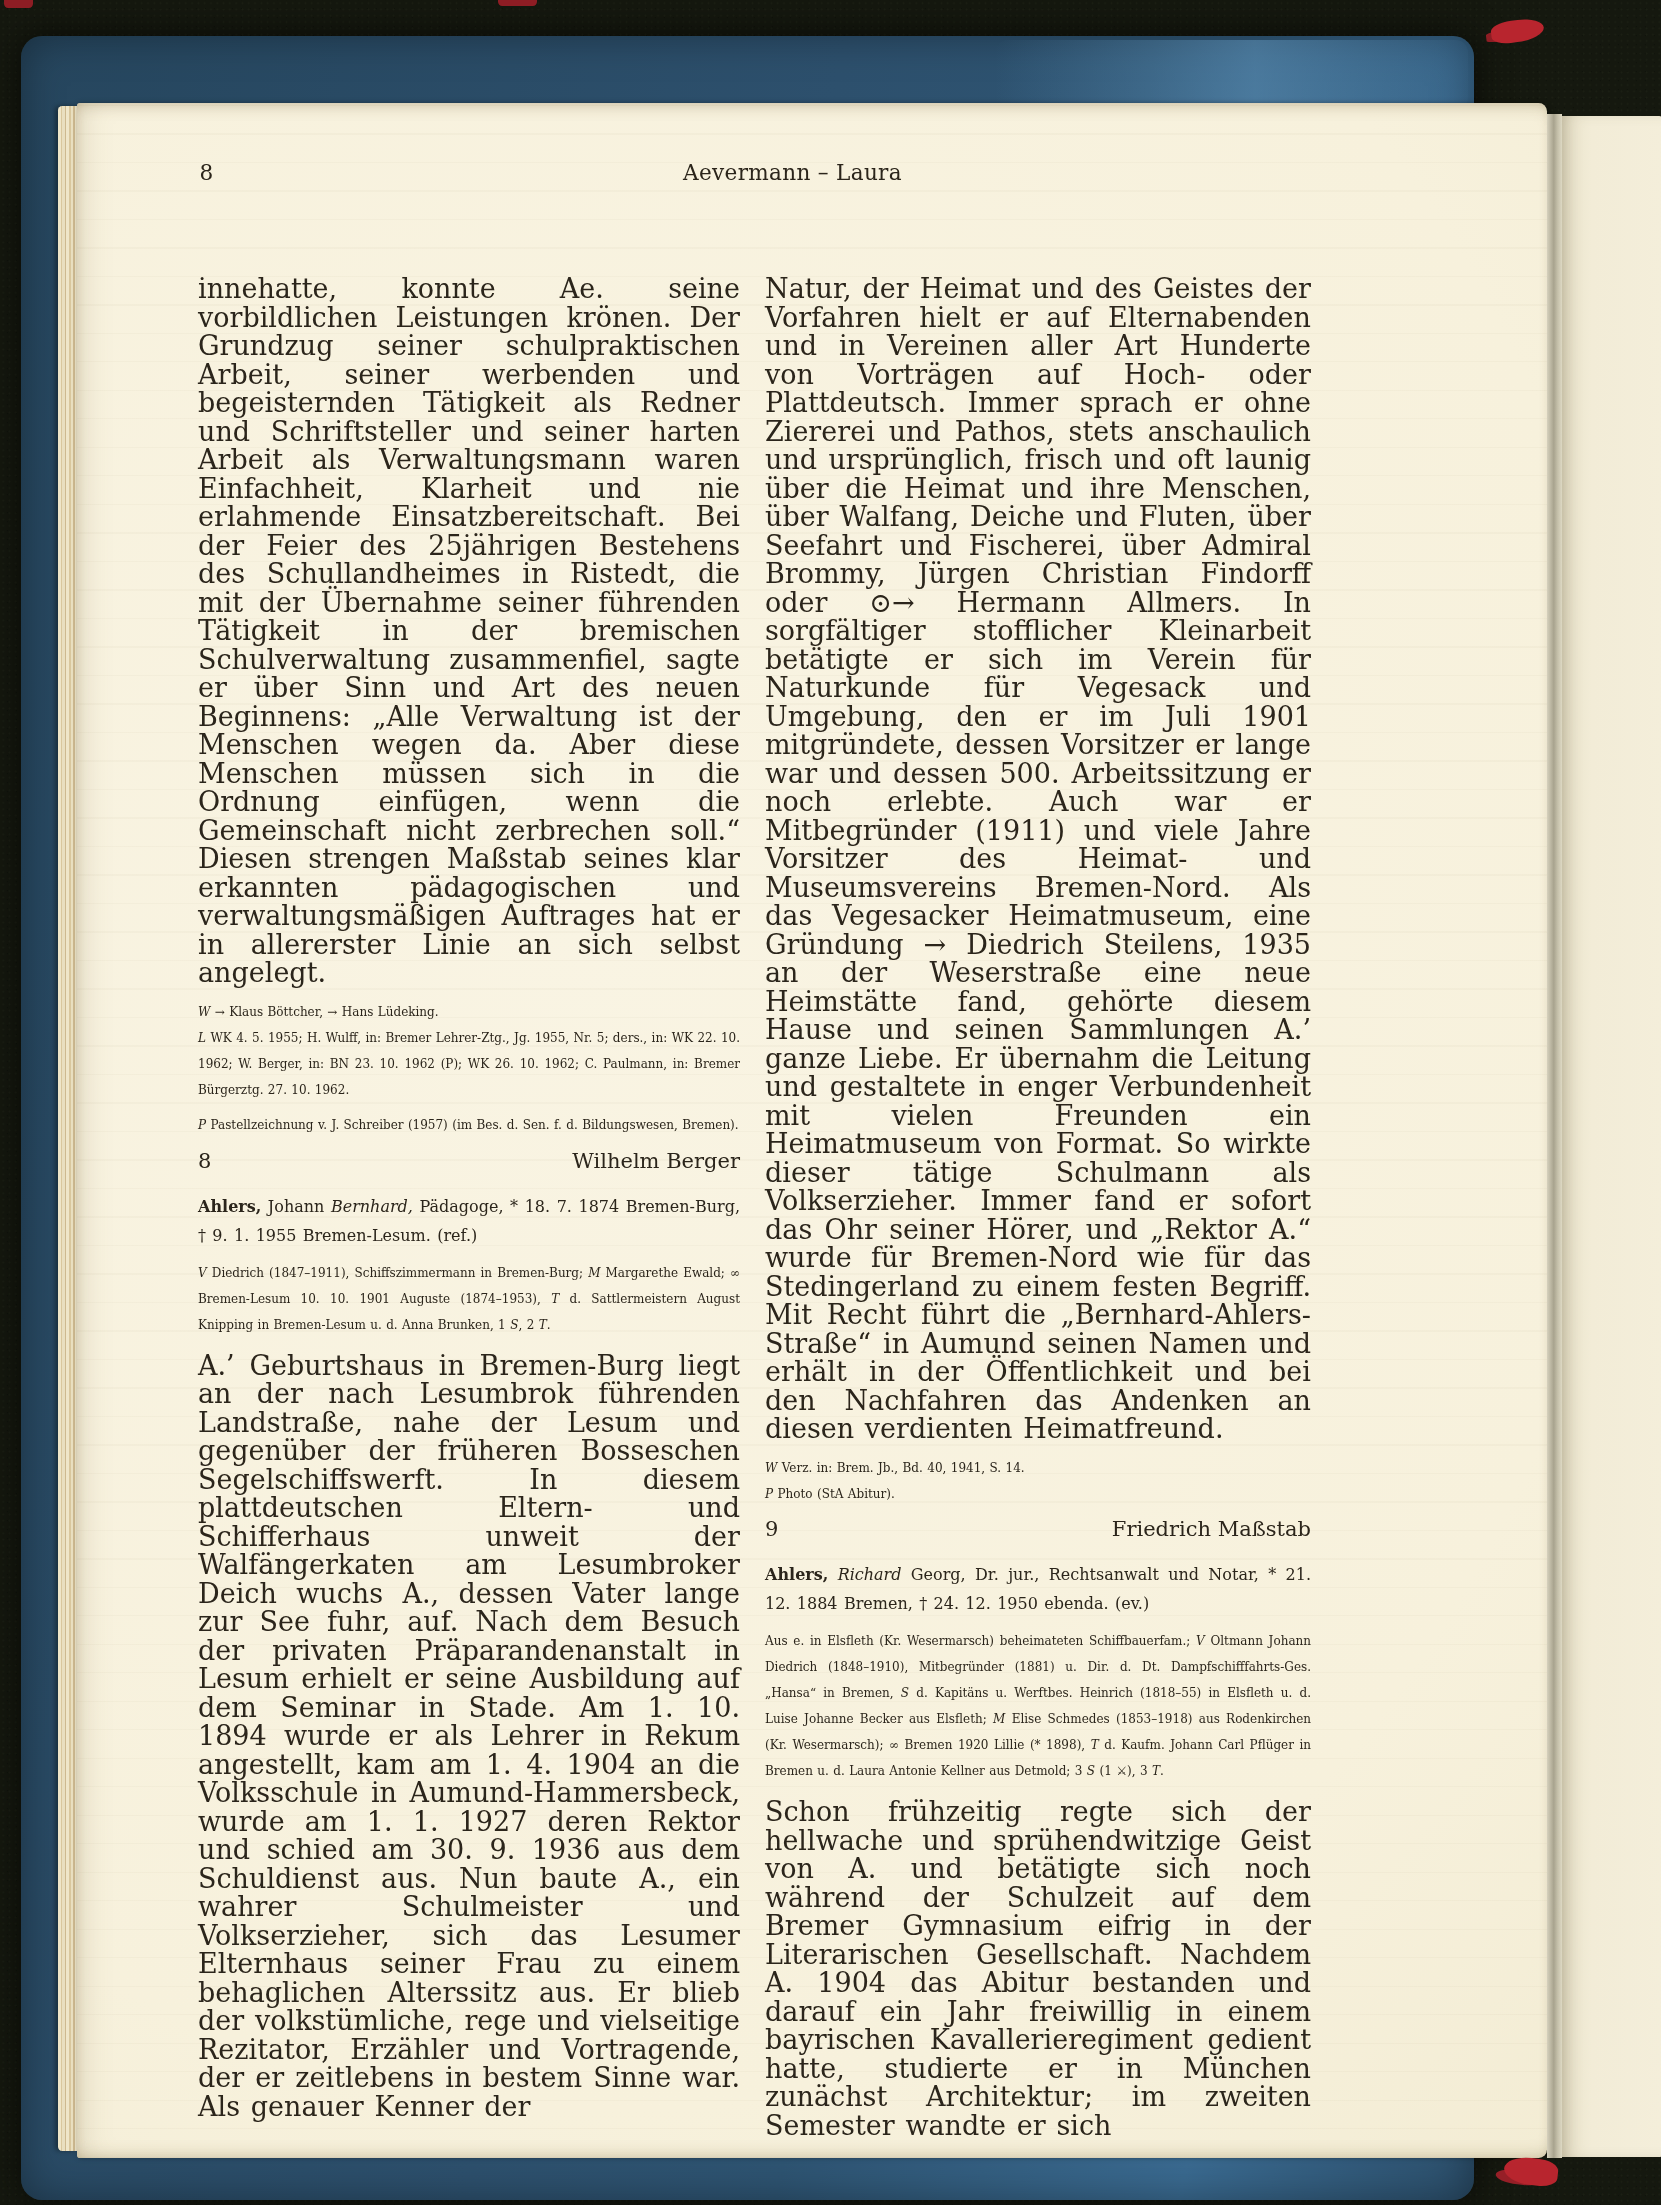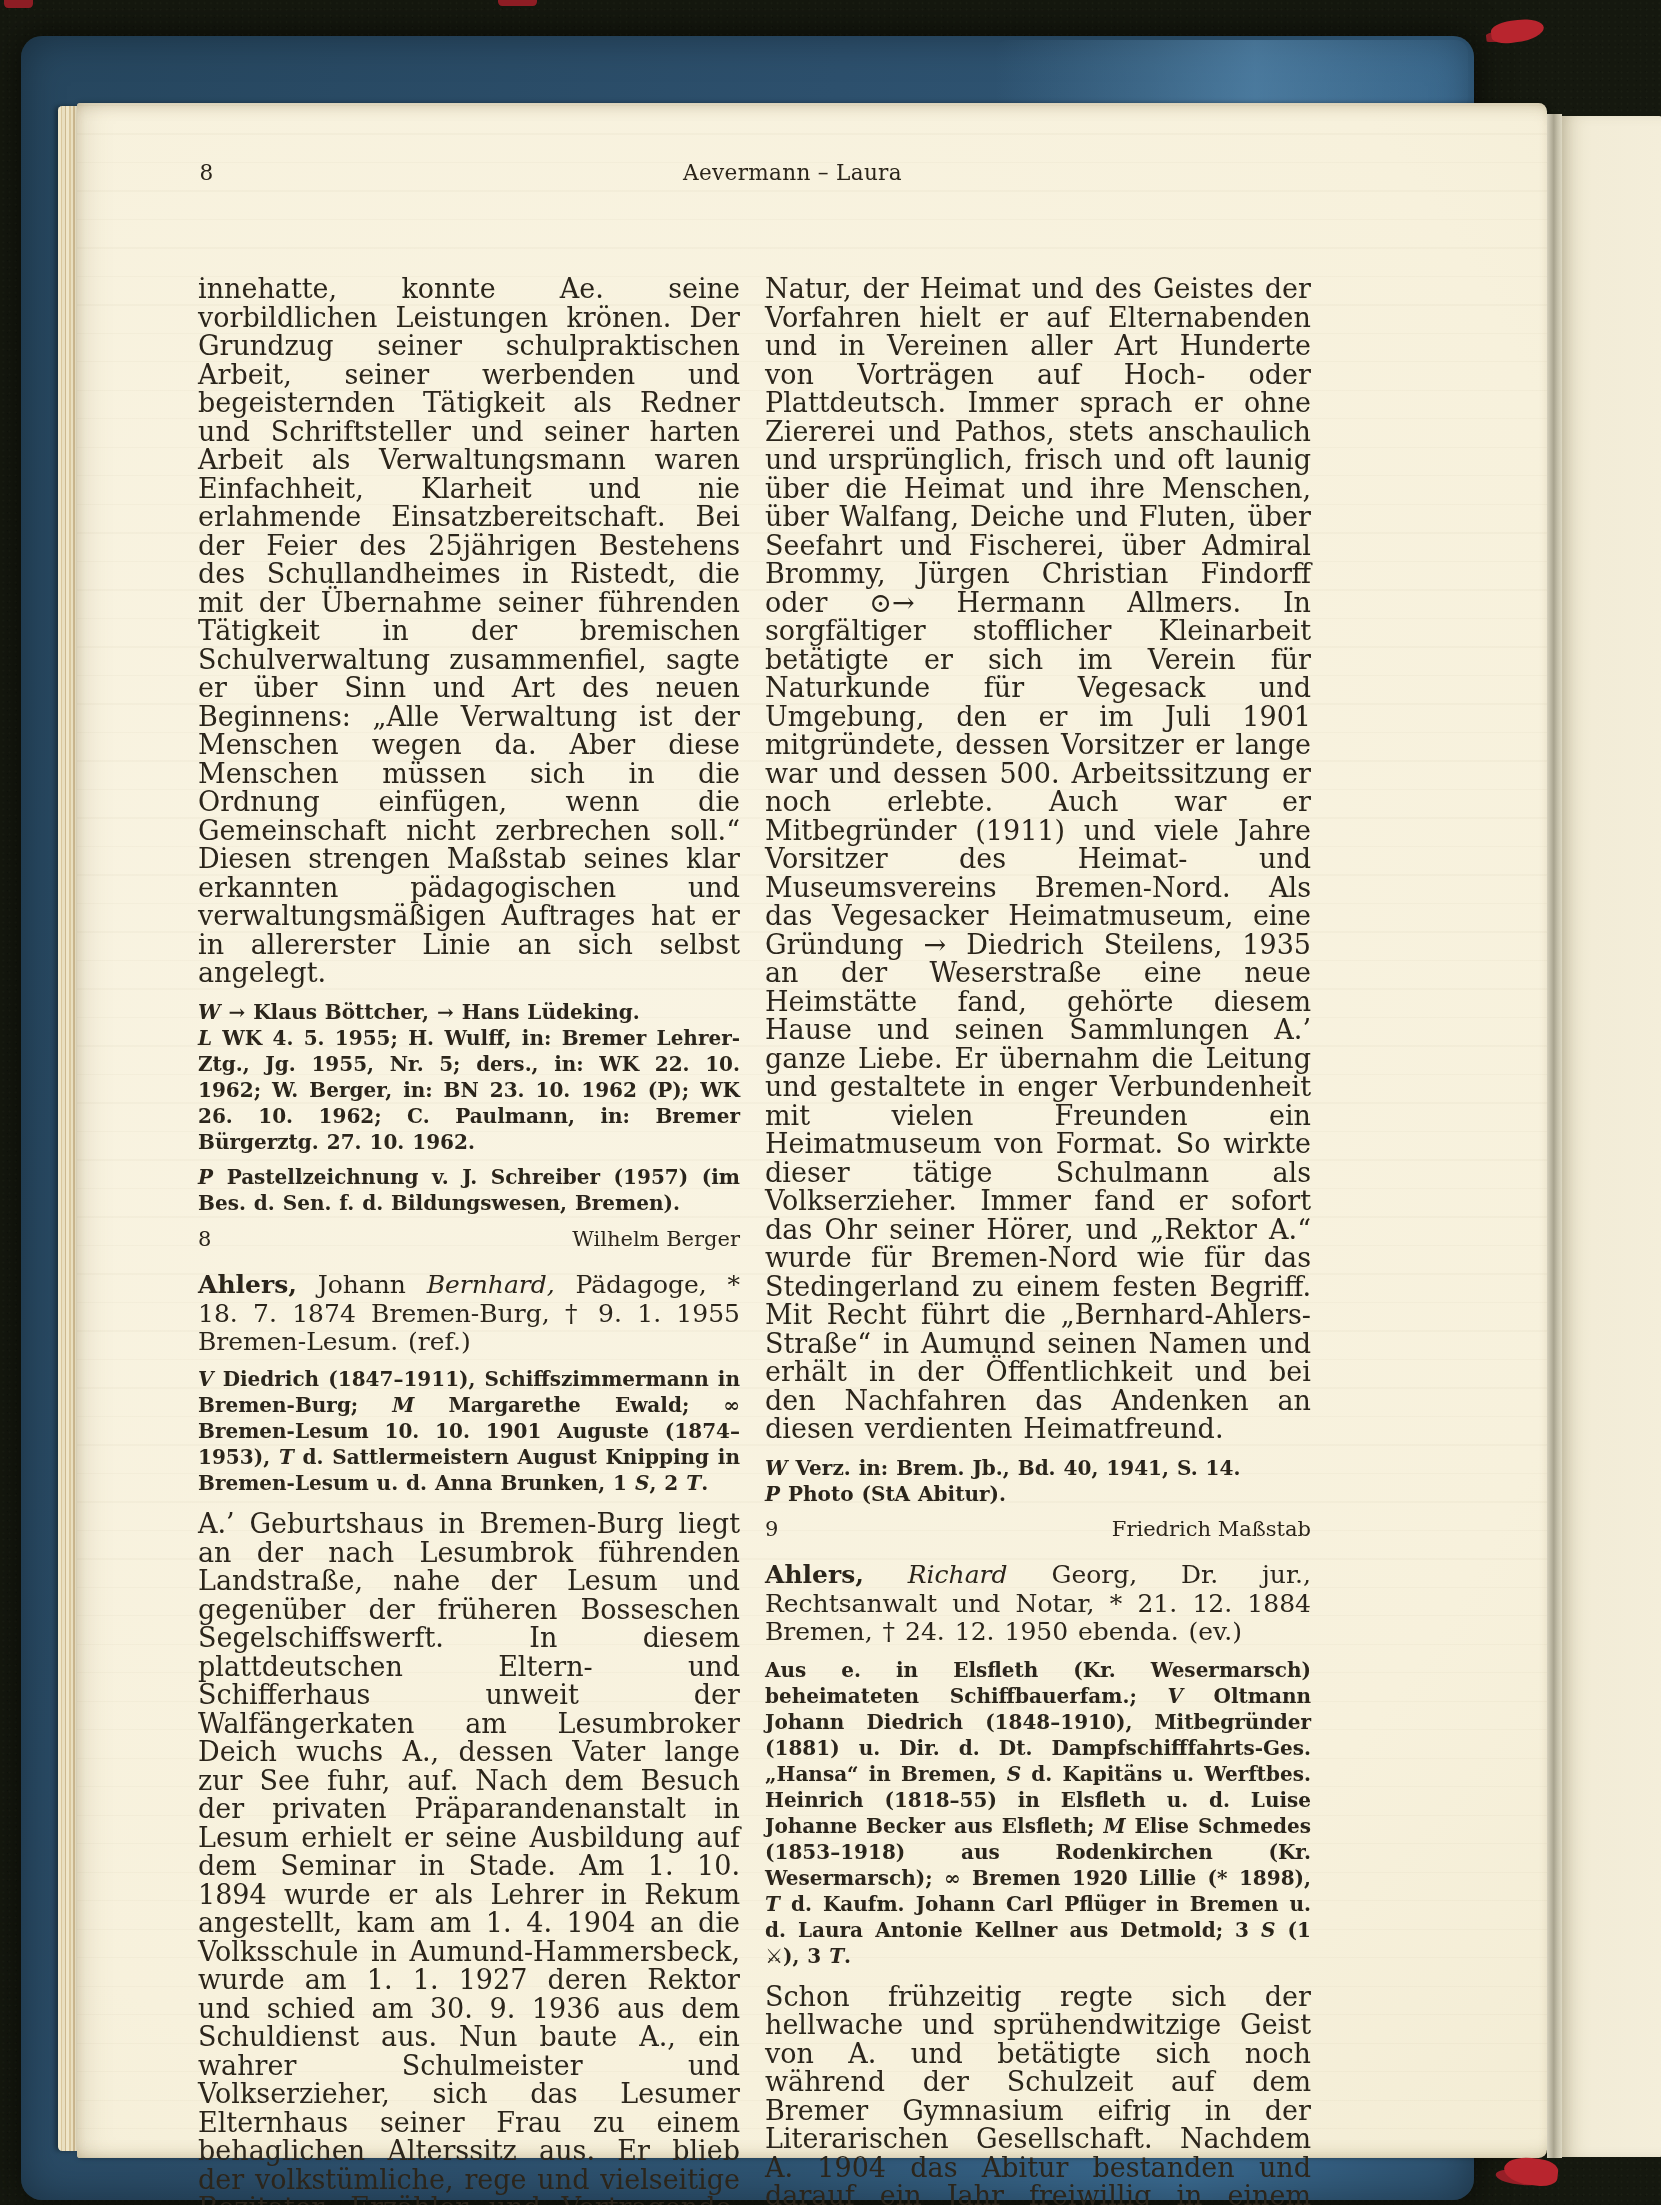"W → Klaus Böttcher, →" .petit { font-size: 20px -> 12px; font-weight: bold -> none }
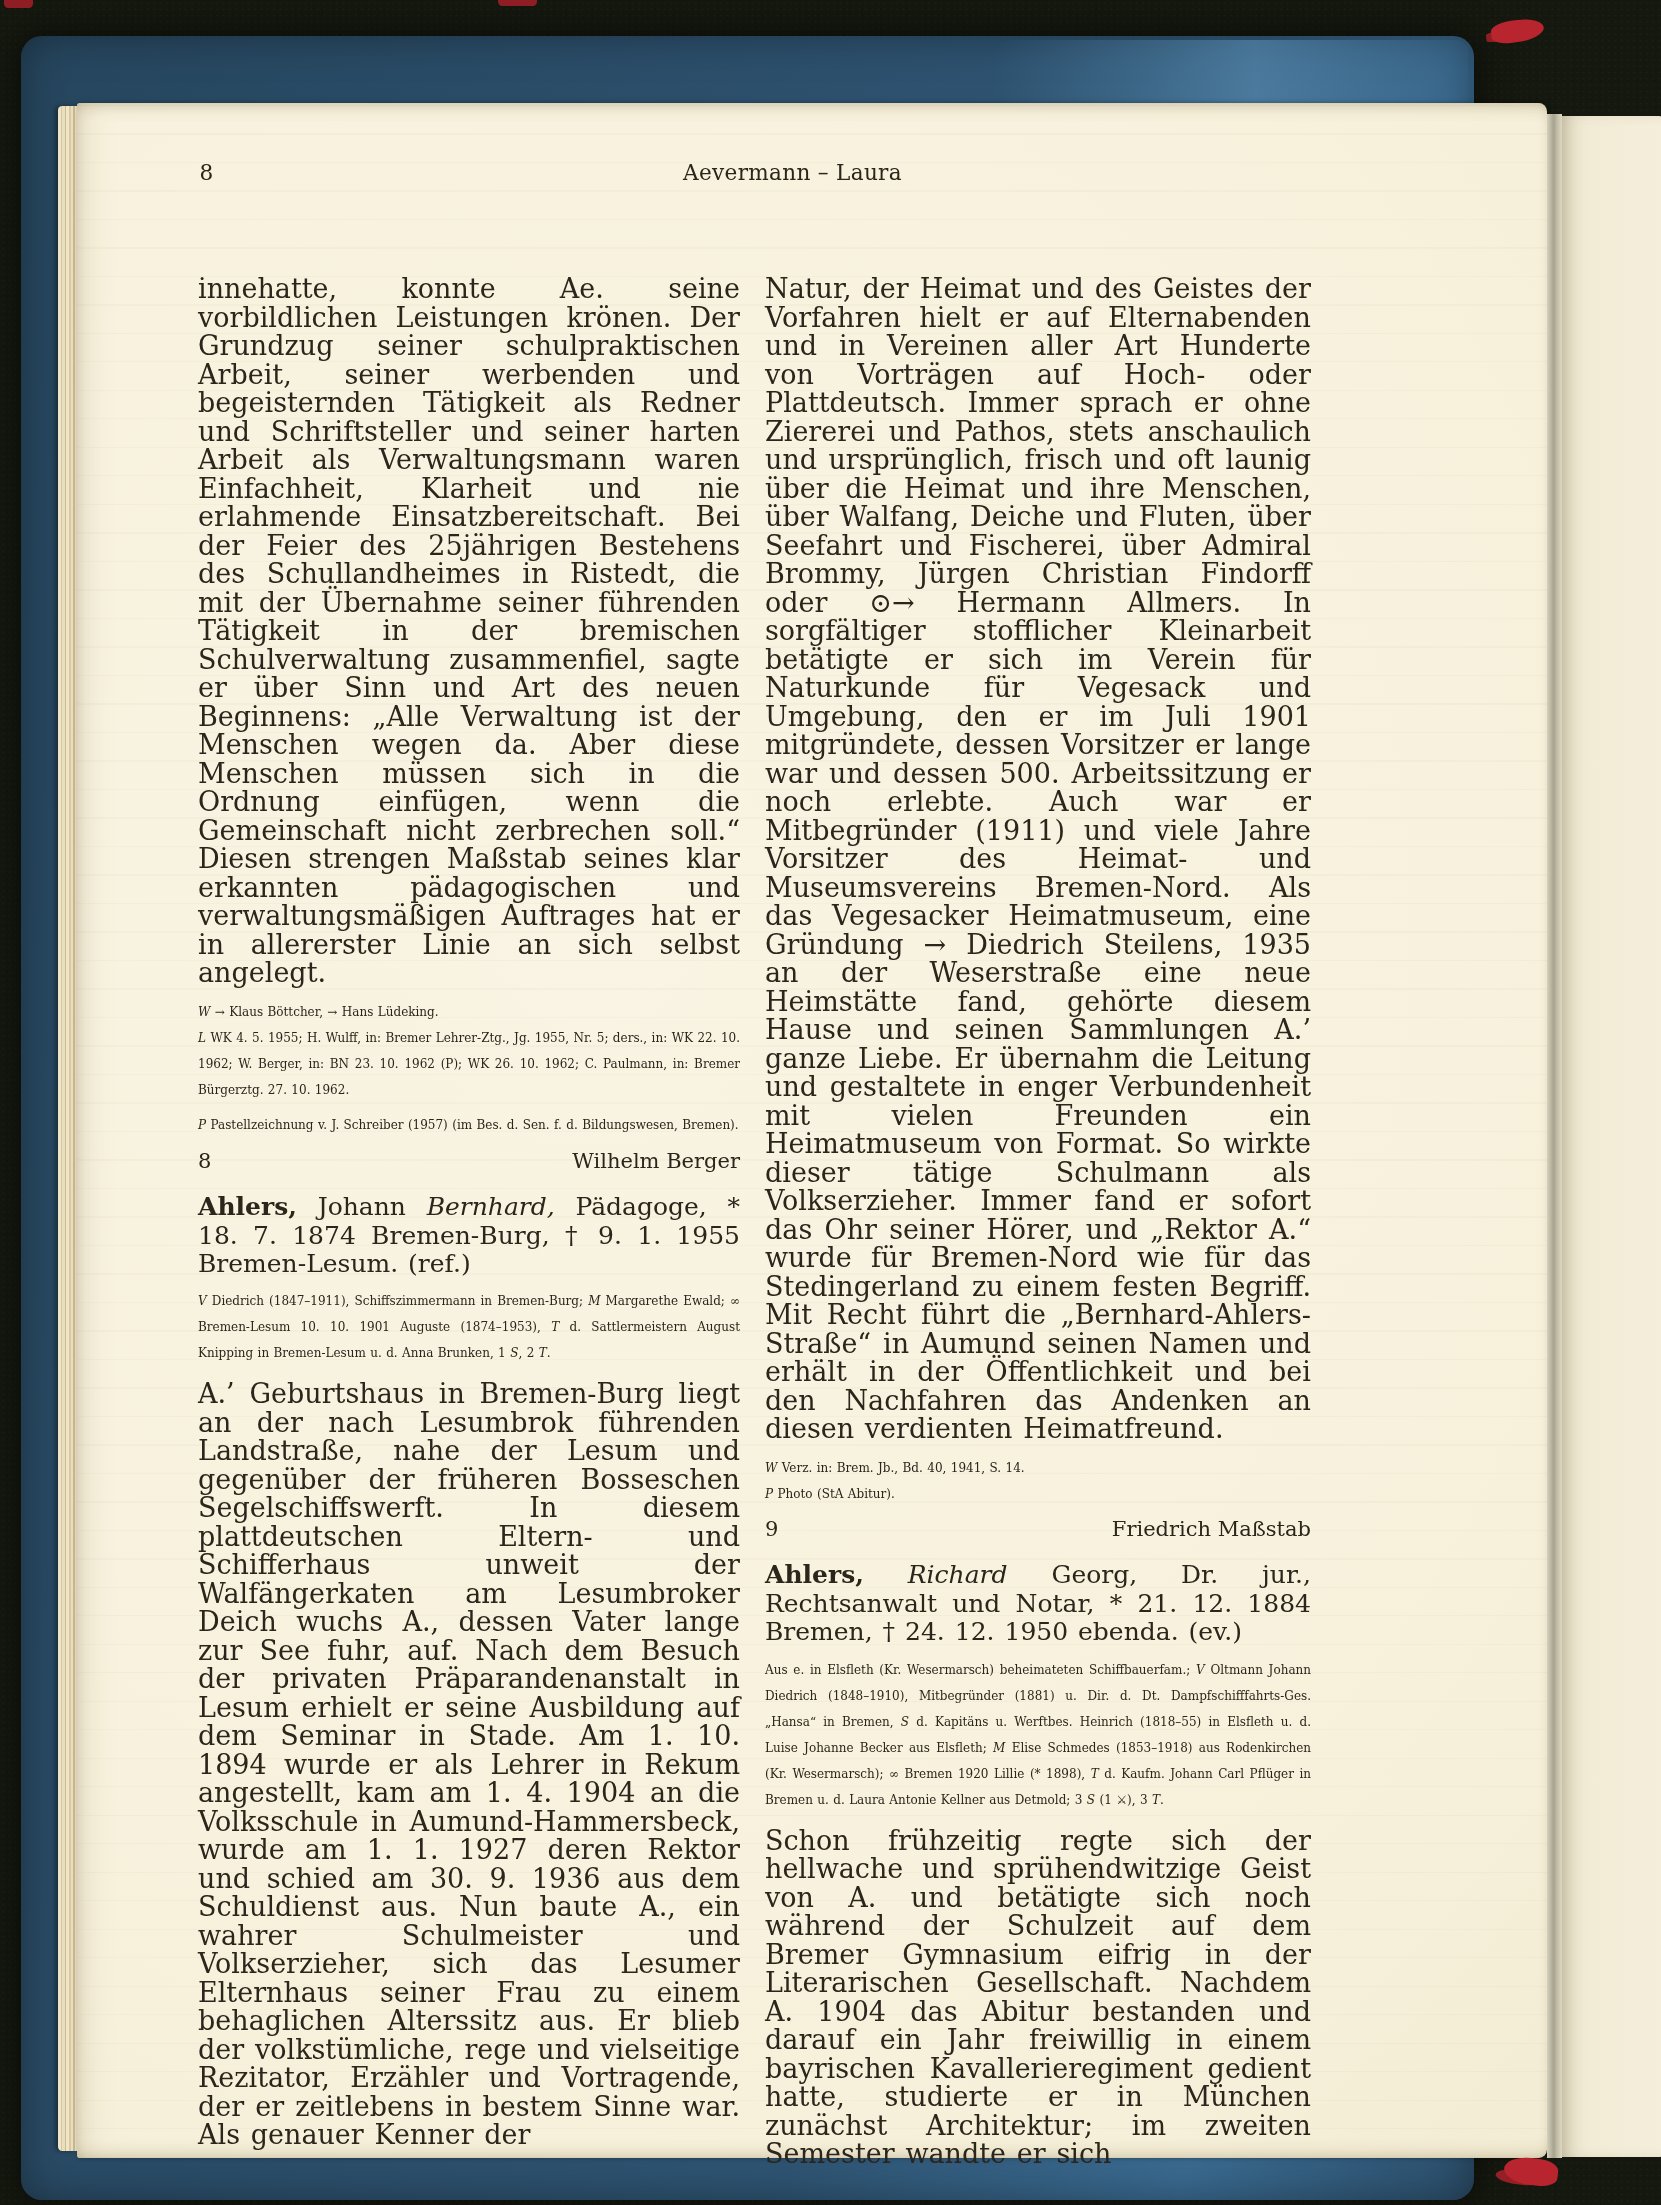"Ahlers, Johann Bernhard, Pädagoge, *" .entry-head { font-size: 25px -> 16px }
